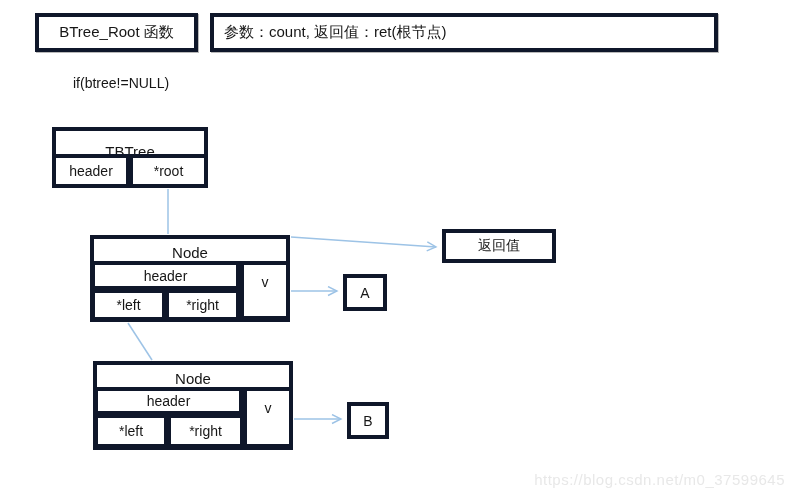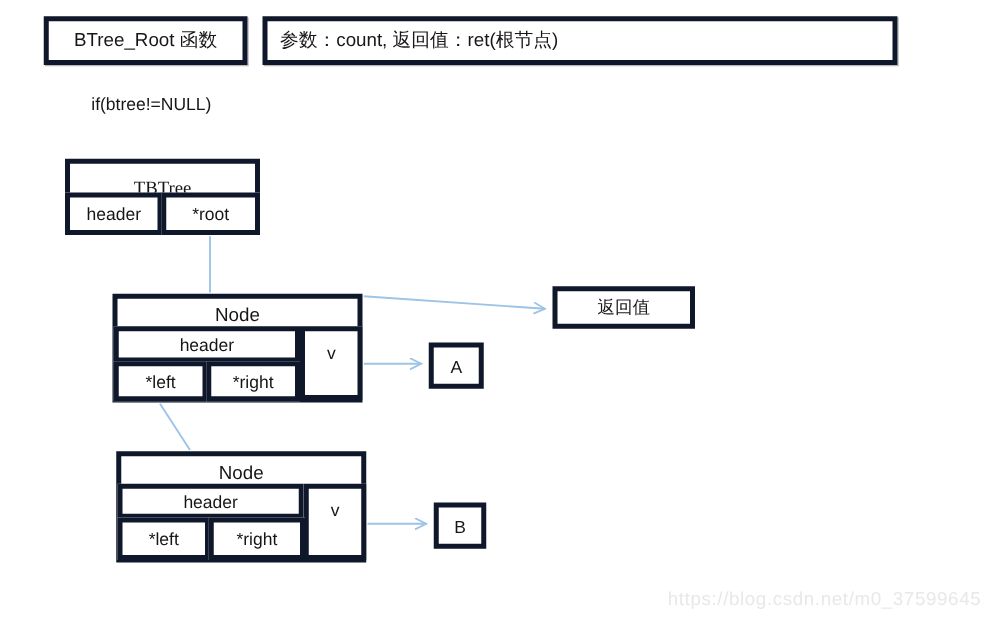"TBTree" div.title-row { font-family: Liberation Serif, serif -> none }
